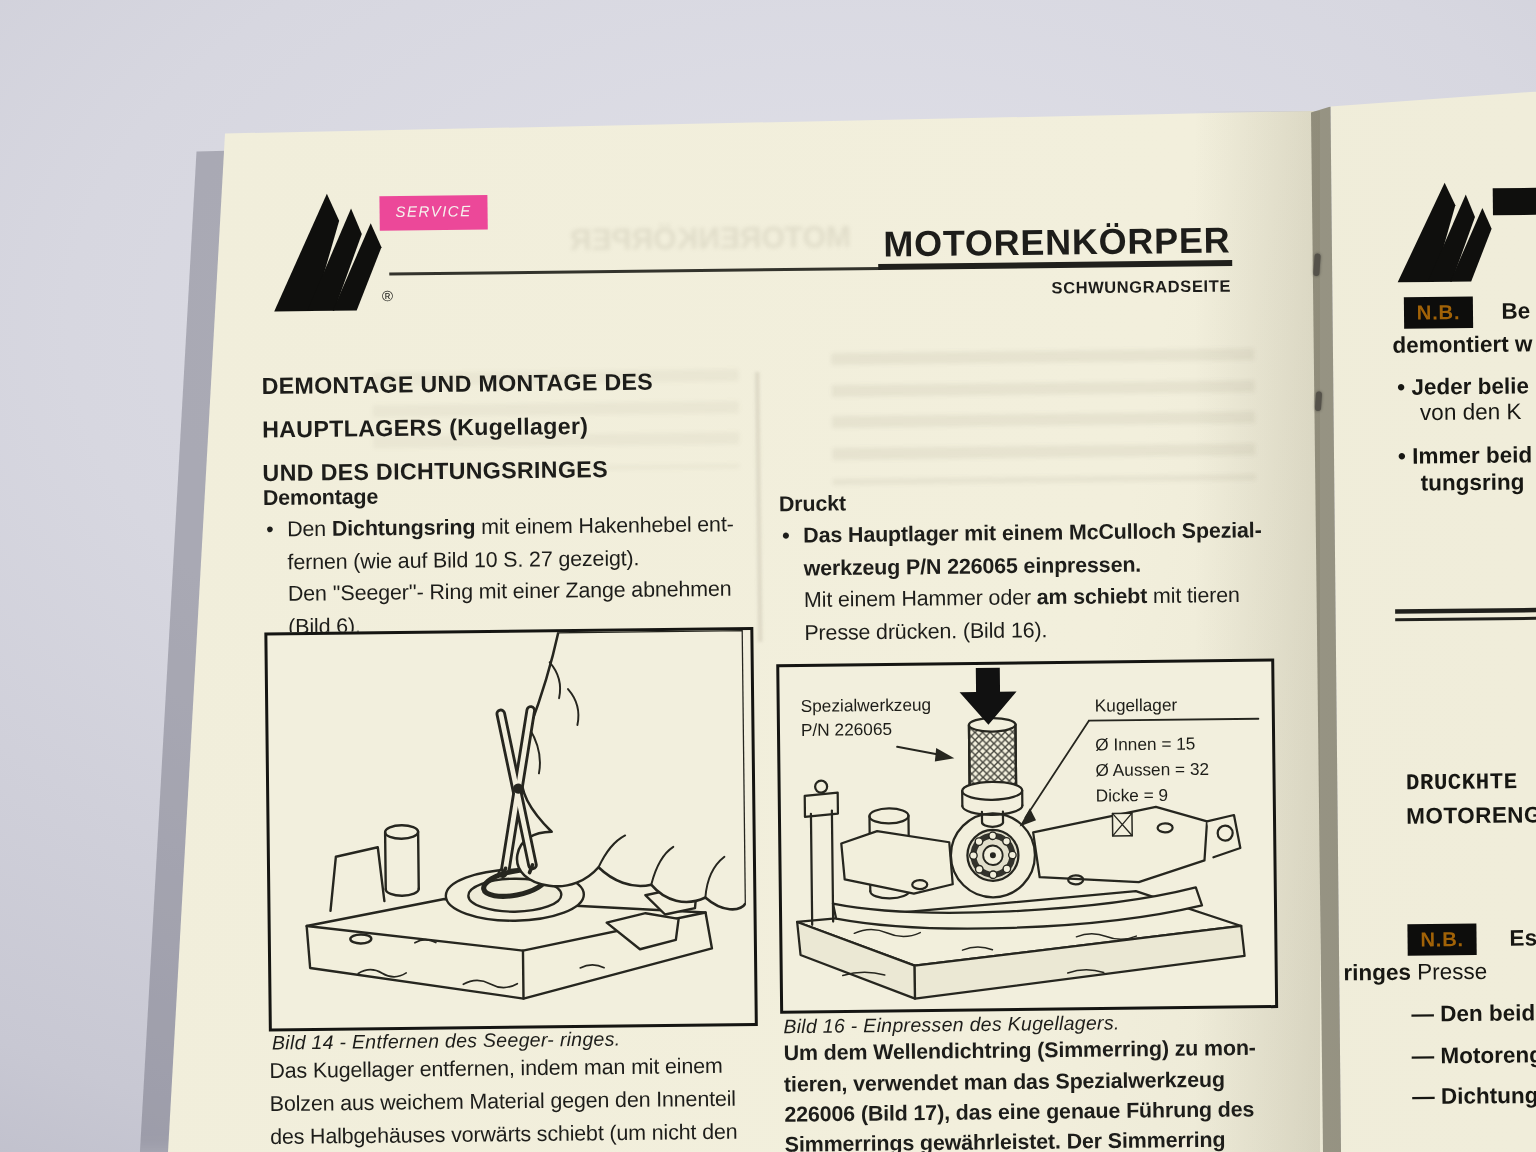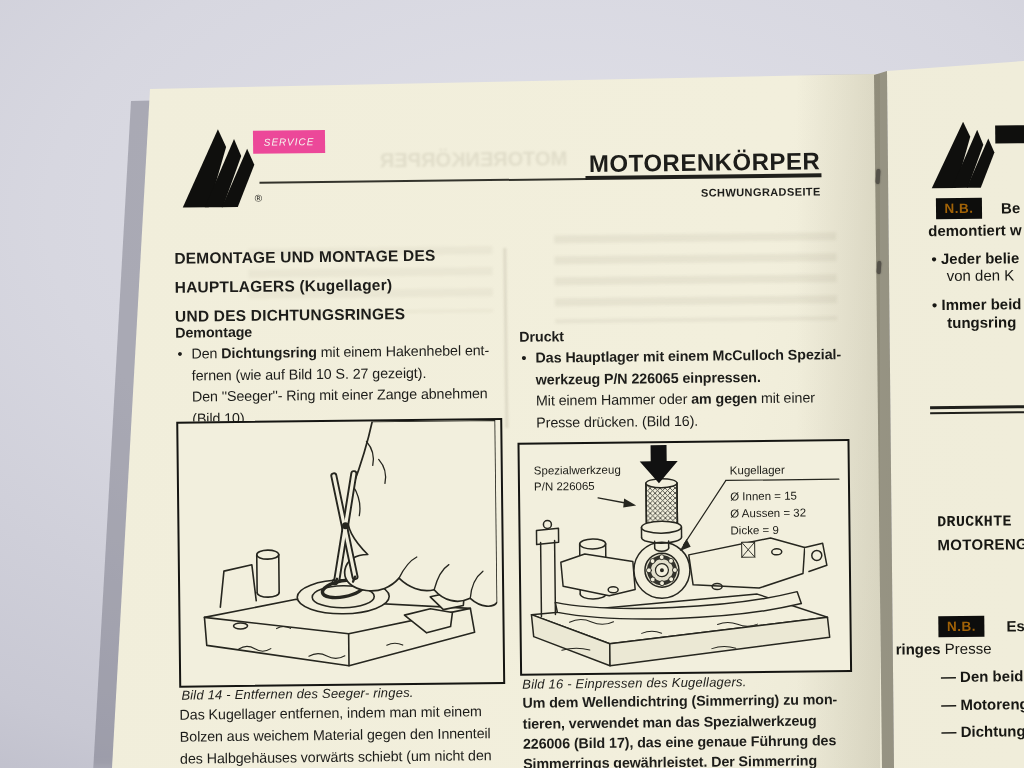"am gegen" span.b { text: gegen -> schiebt }
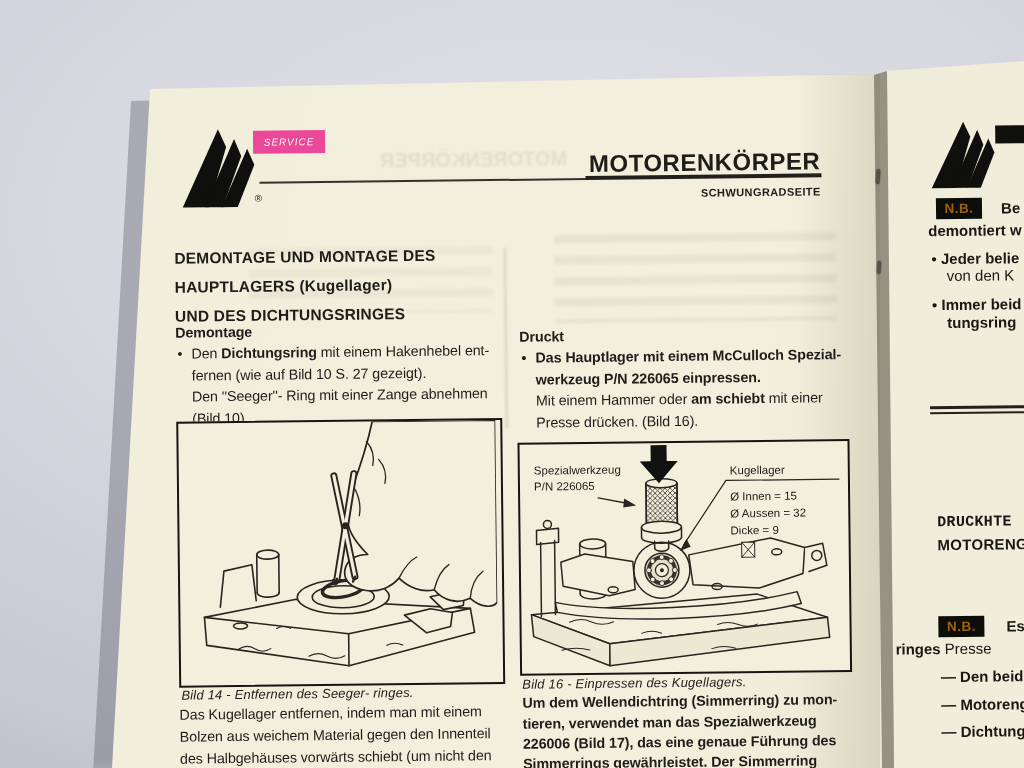"mit einer" span { text: einer -> tieren }
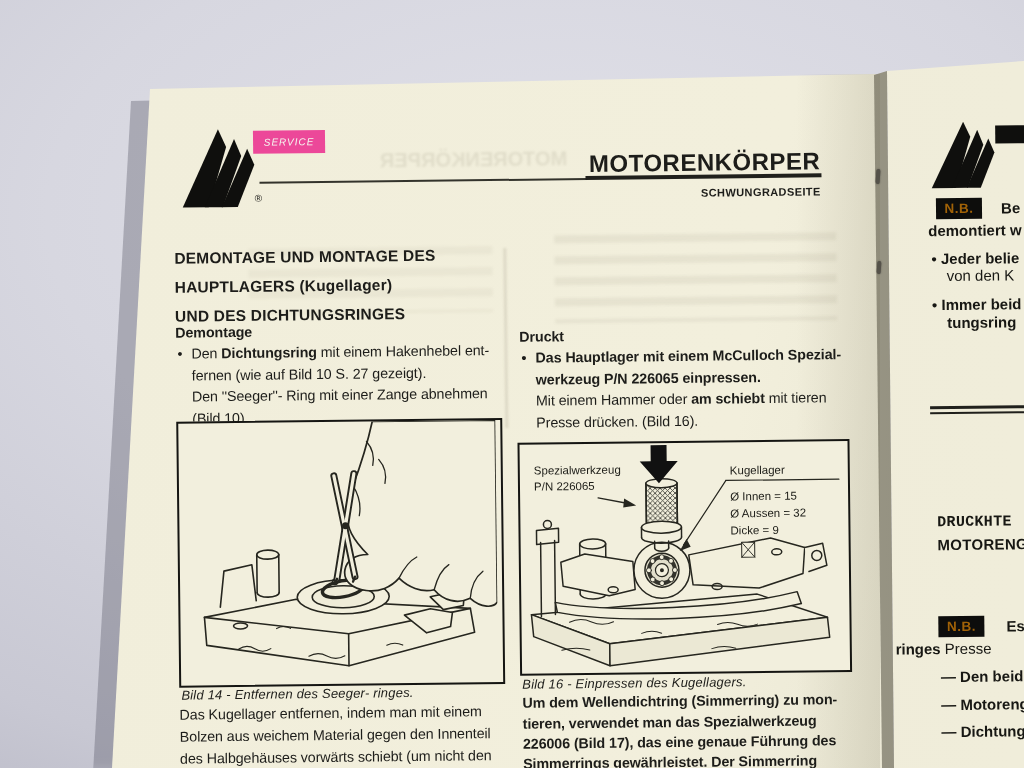"(Bild 10)." div.abs { text: 10 -> 6 }
